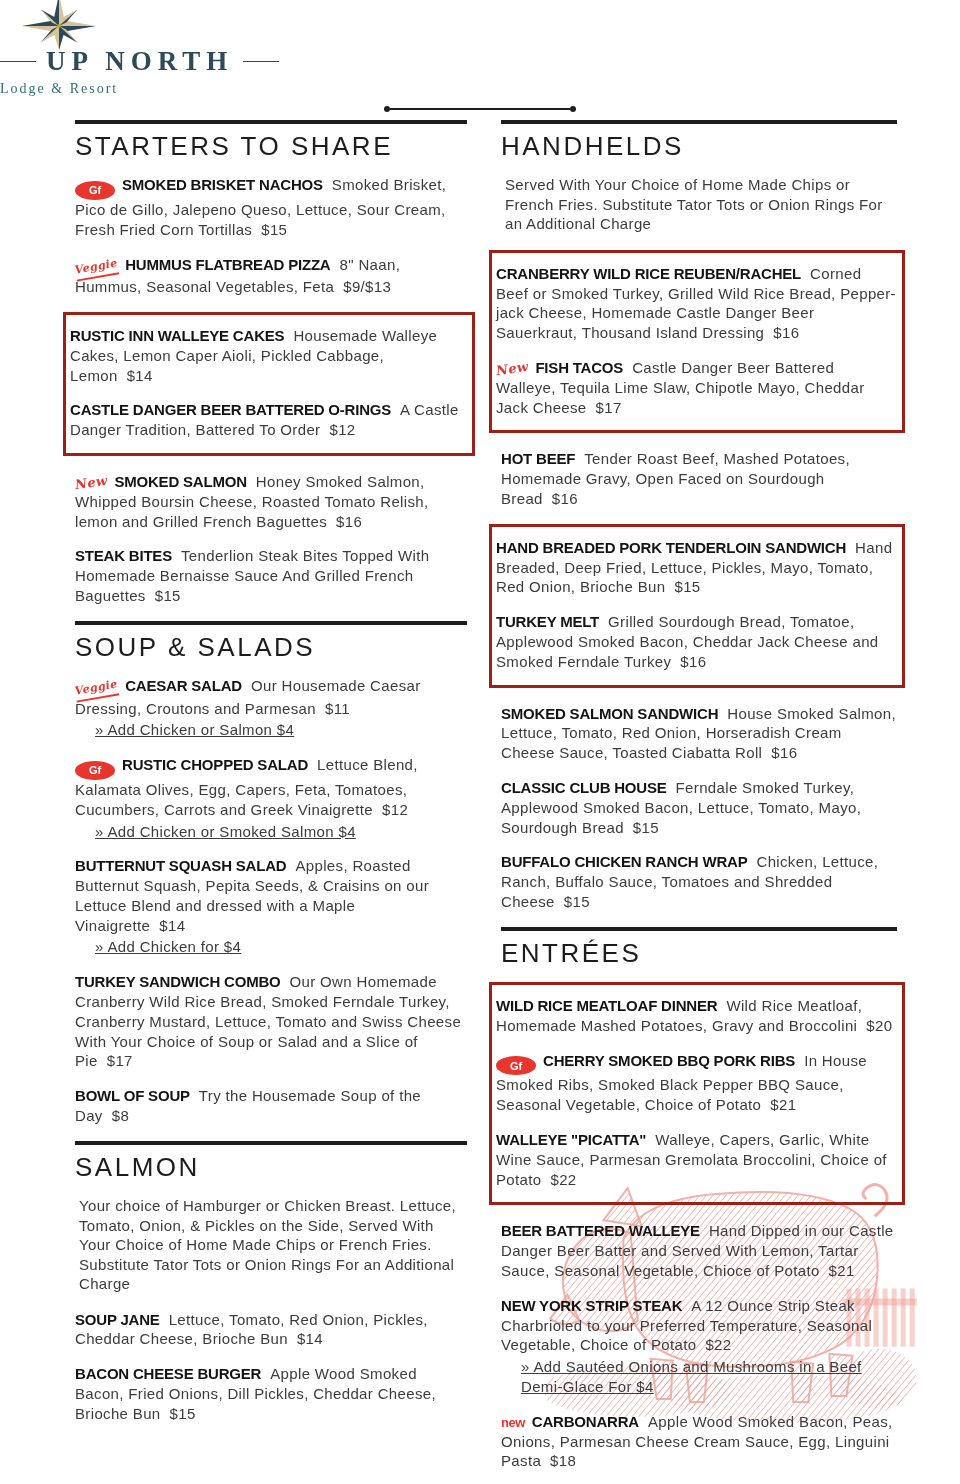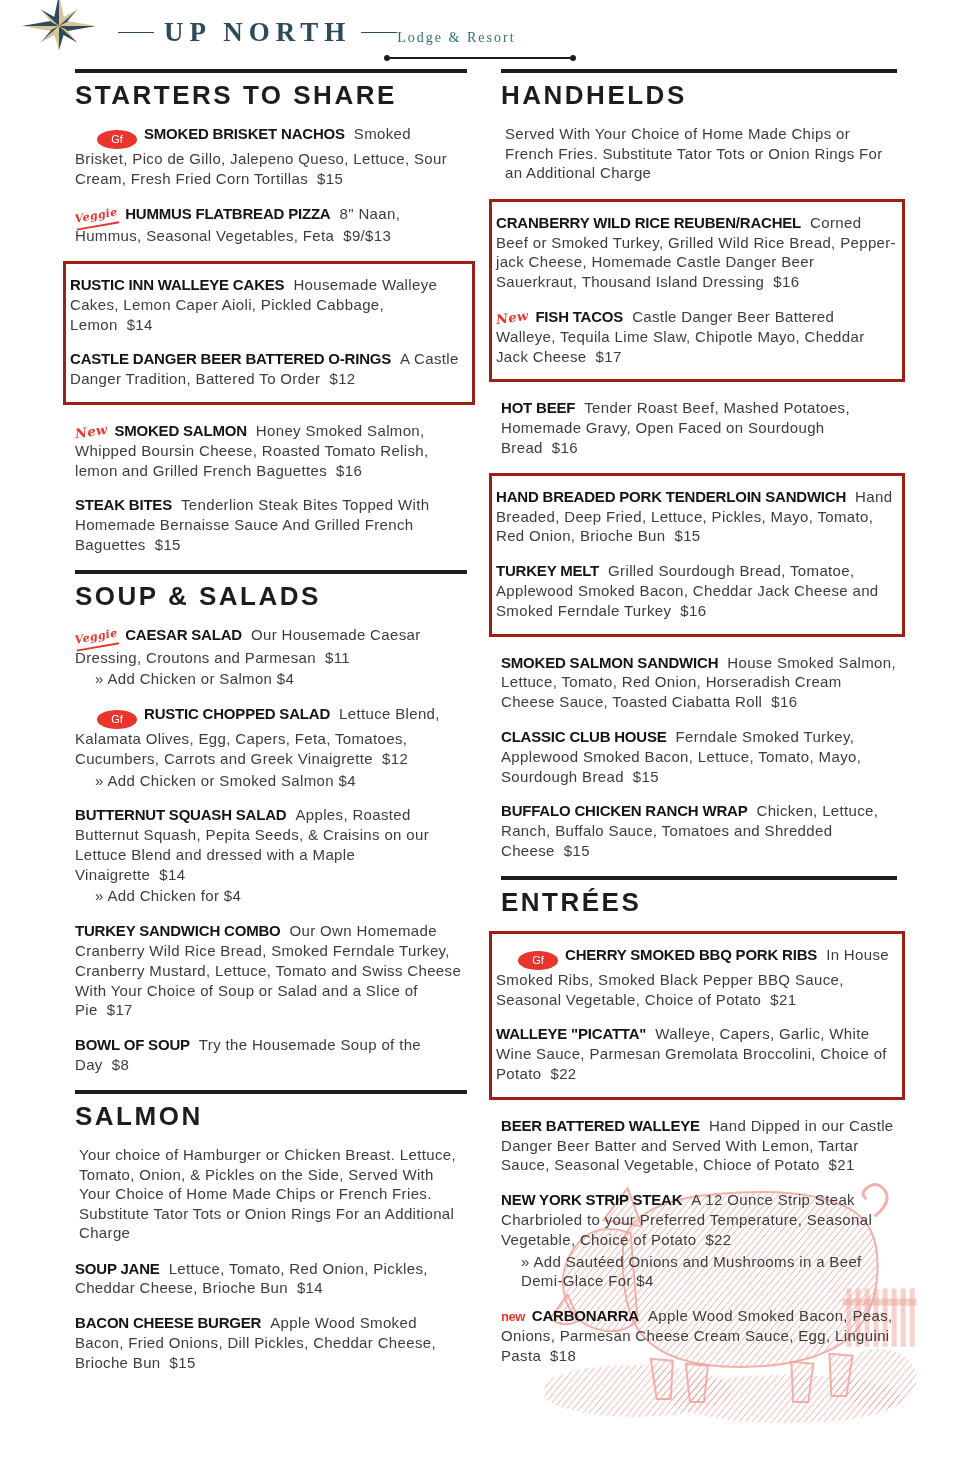"UP NORTH" .logo { align-items: flex-end -> flex-start; flex-direction: row -> column }
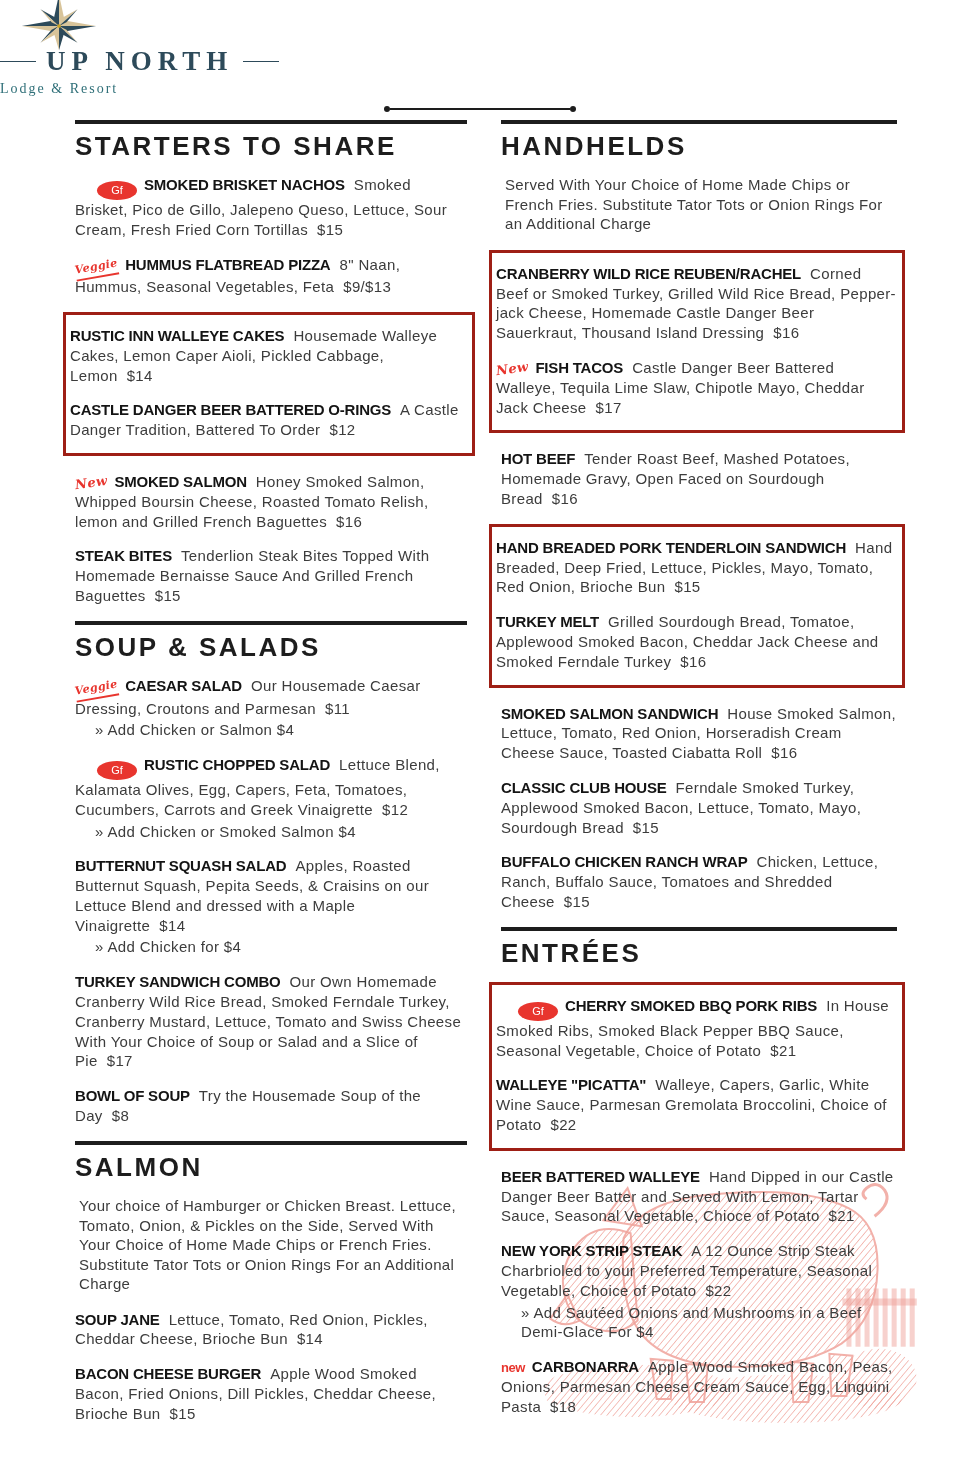"STARTERS TO SHARE" .section-title { font-weight: 700 -> 400 }
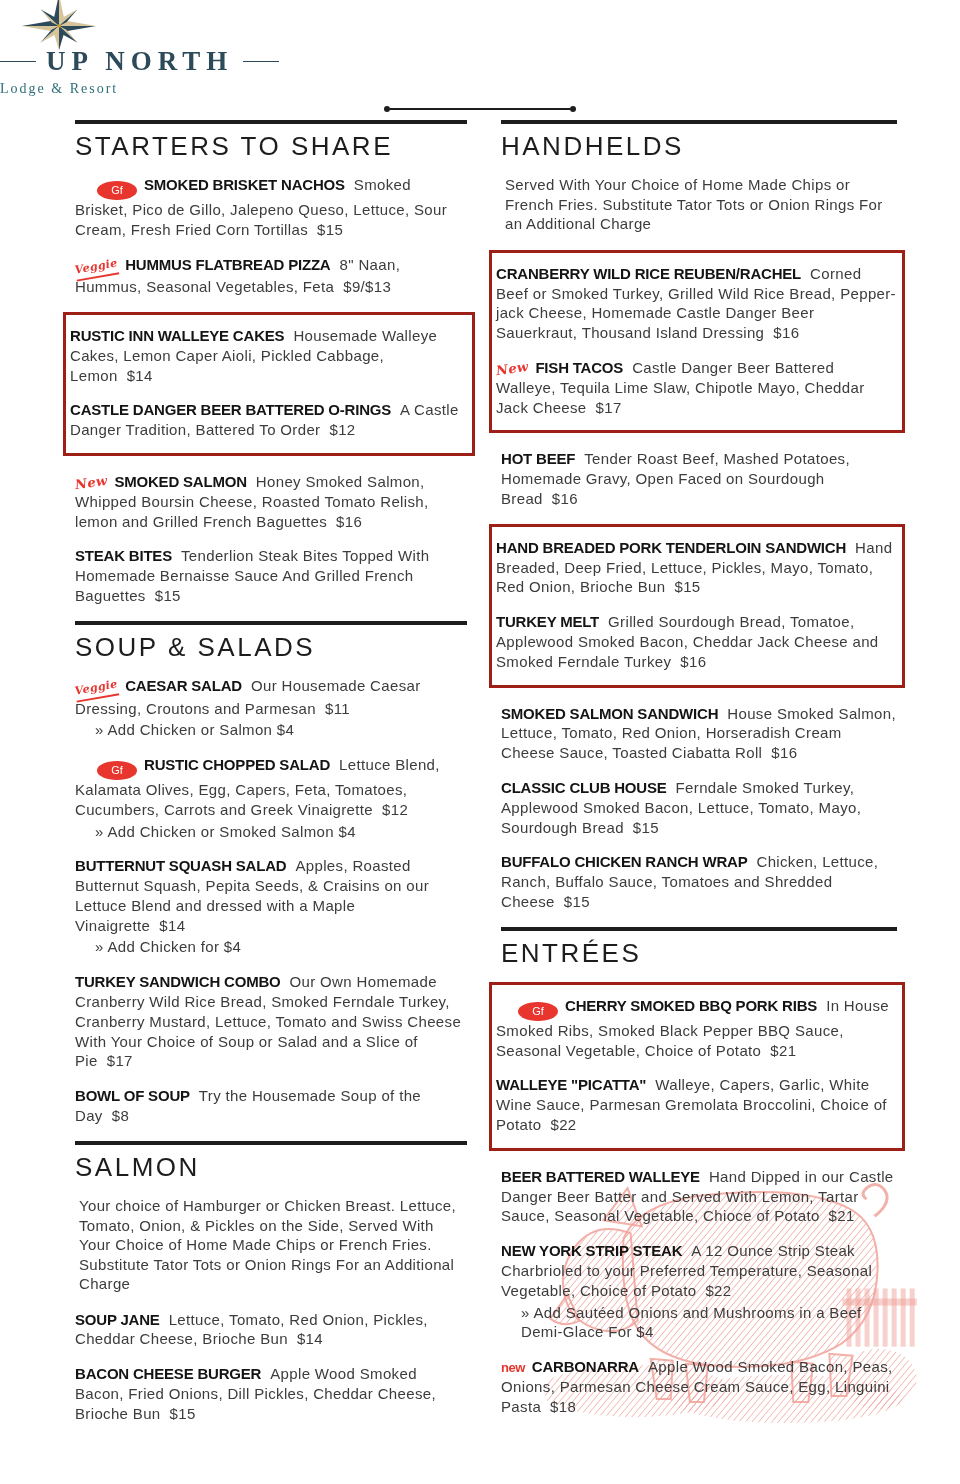"Gf" .badge-gf { font-weight: 400 -> 700; margin-left: 22px -> none }
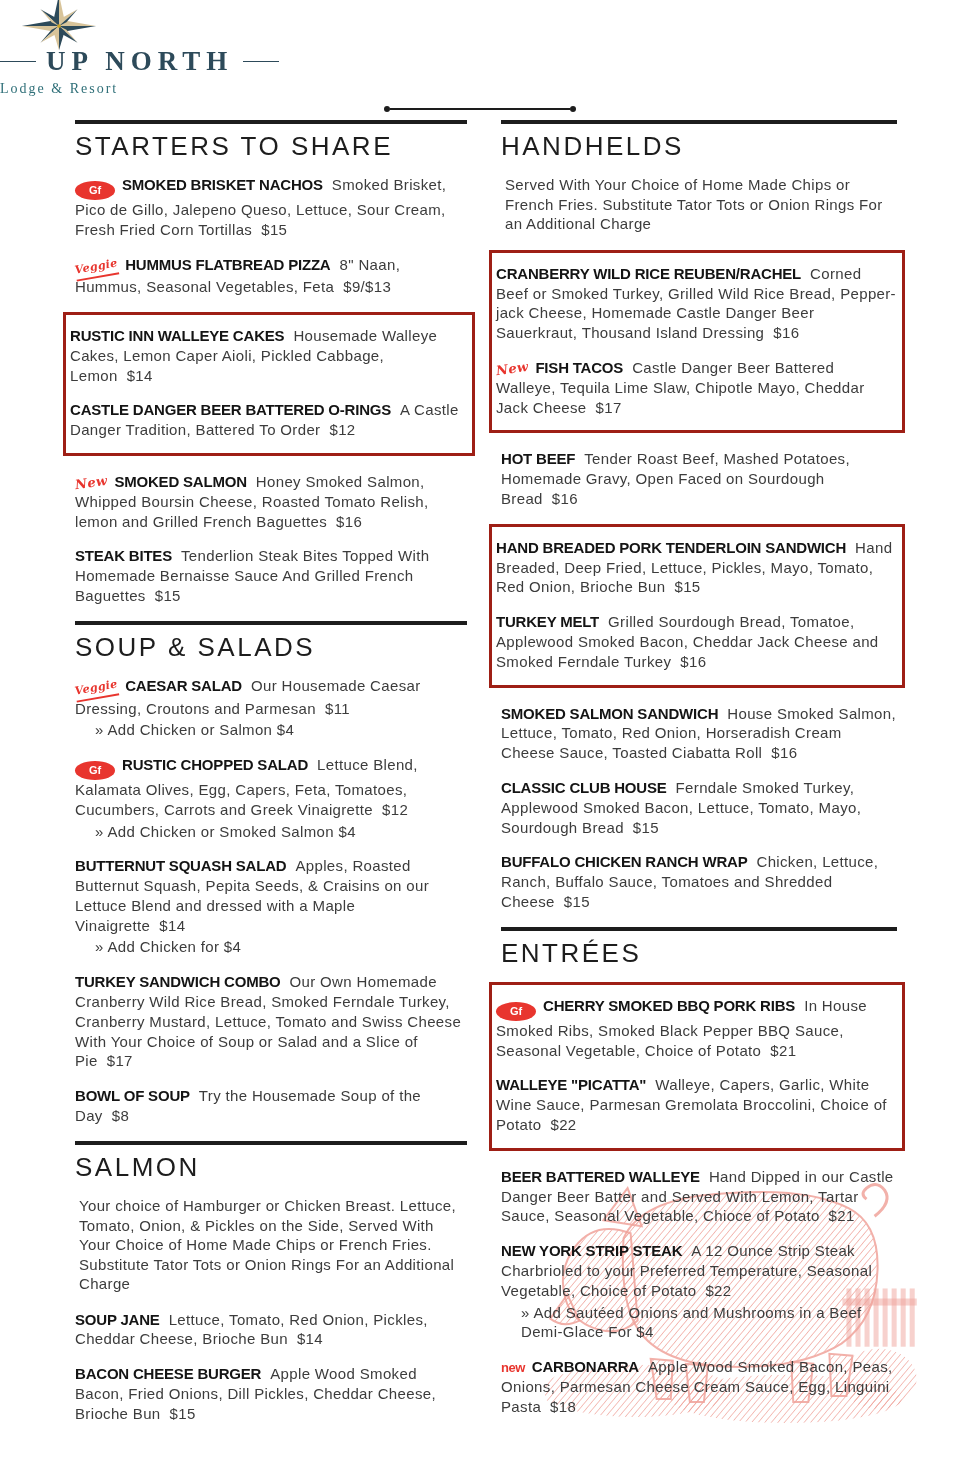"» Add Chicken or Salmon" .item-extra { text-decoration: none -> underline }
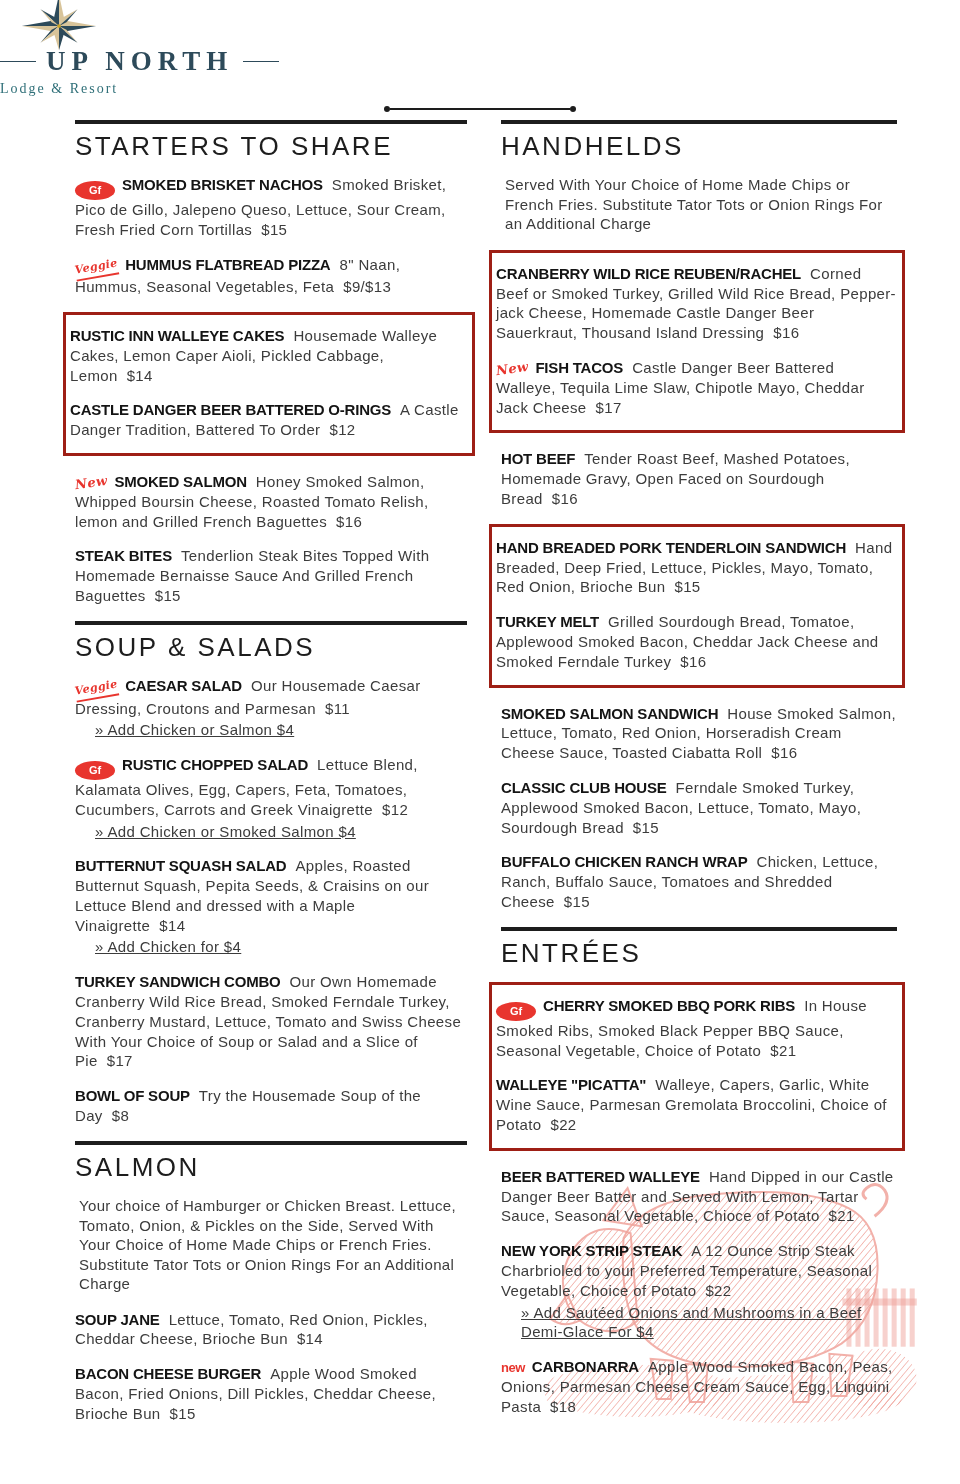"WILD RICE MEATLOAF DINNER Wild" div.item { html: none -> <div><span>WILD RICE MEATLOAF DINNER</span><span>Wild Rice Meatloaf, Homemade Mashed Potatoes, Gravy and Broccolini</span><span>$20</span></div> }
